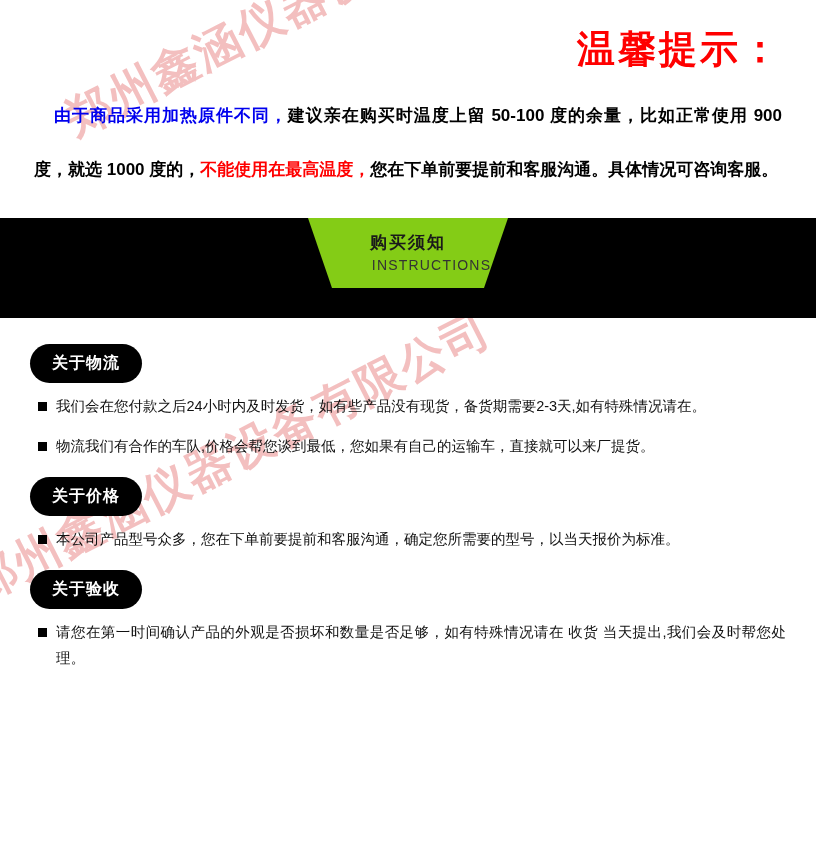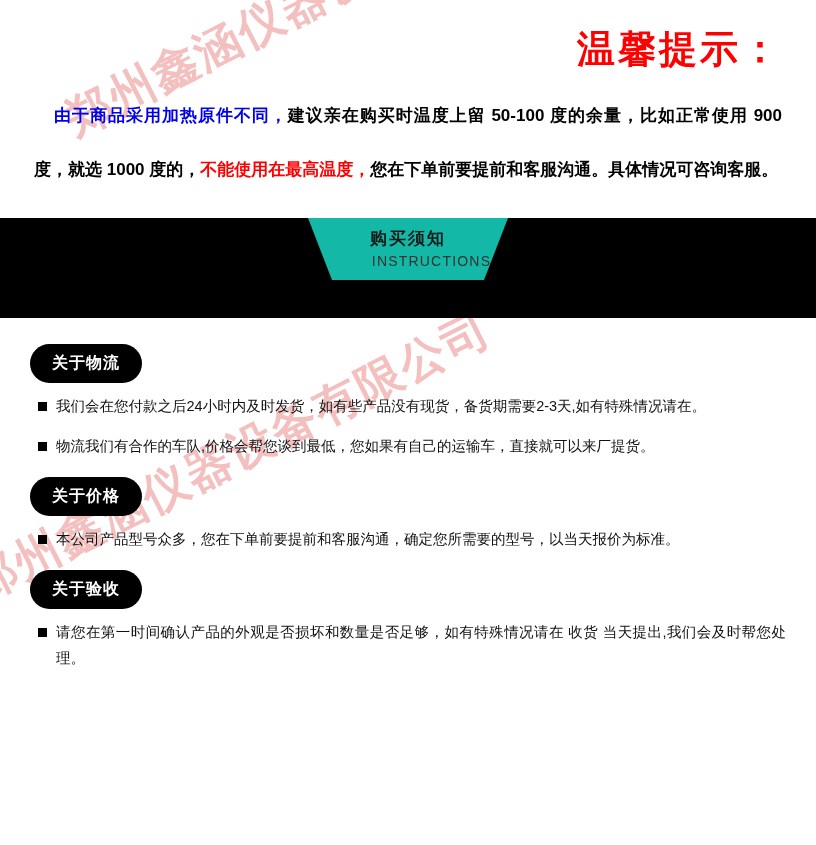"购买须知" .ribbon { background: #14b8a6 -> #84cc16; height: 62px -> 70px }
